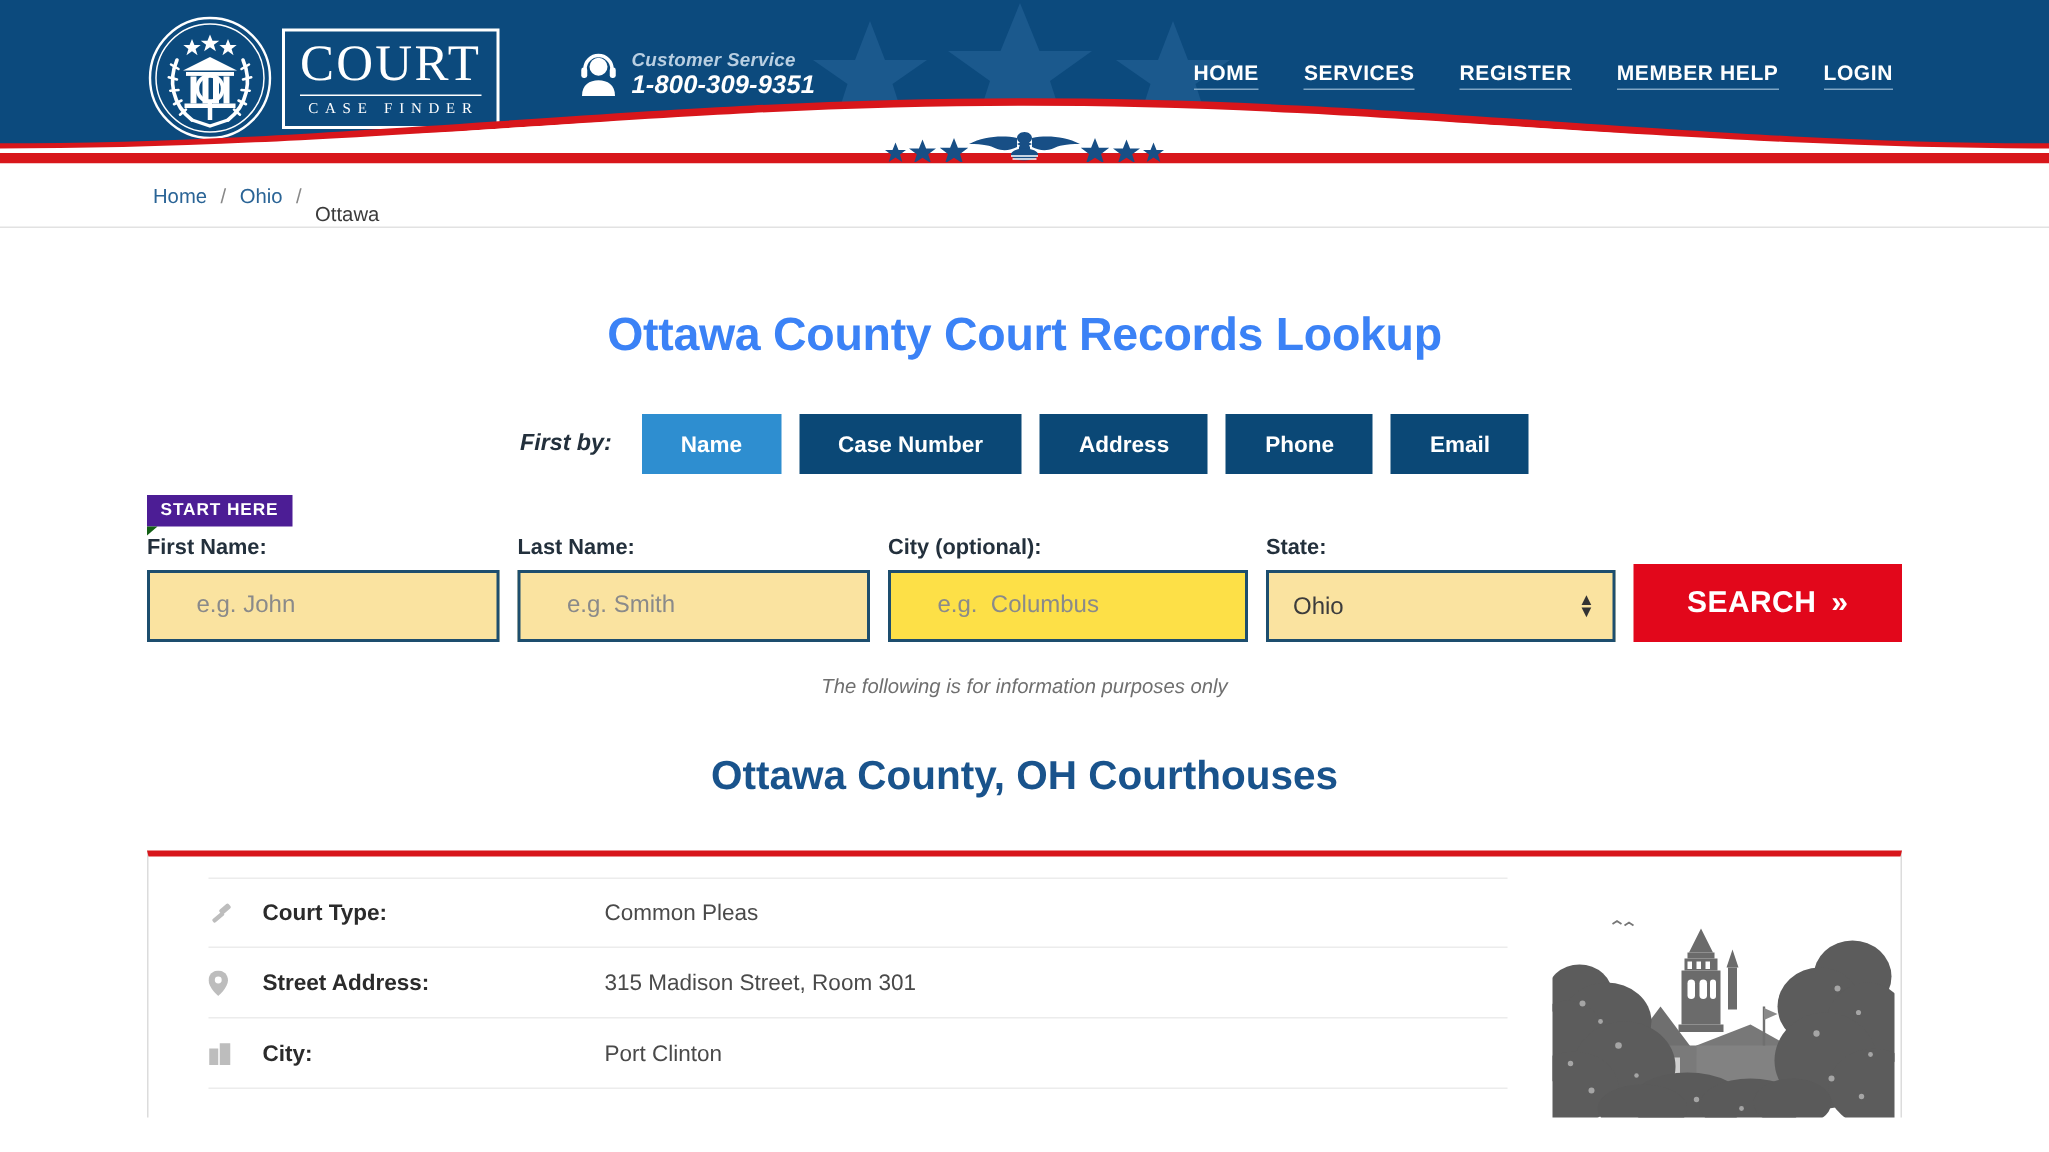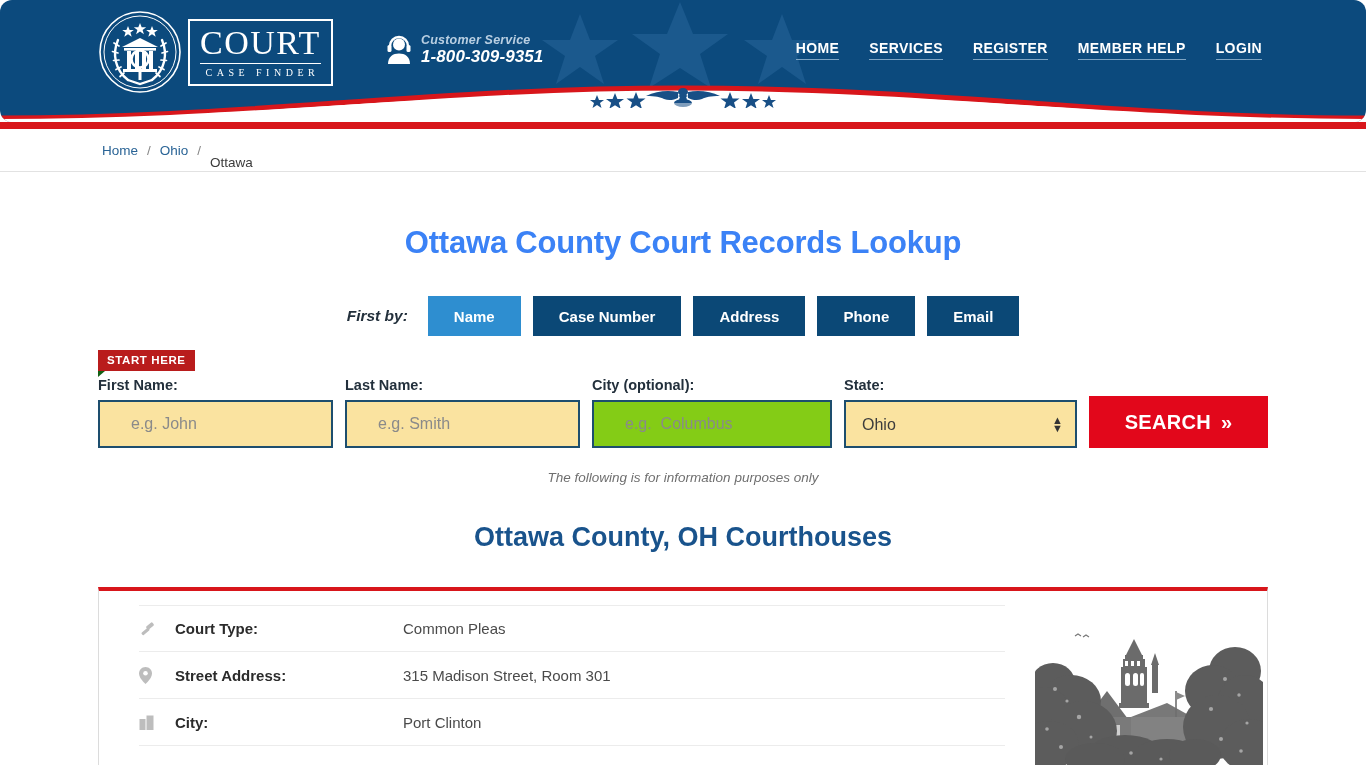"COURT" .site-header { border-radius: 12px -> none; height: 122px -> 102px }
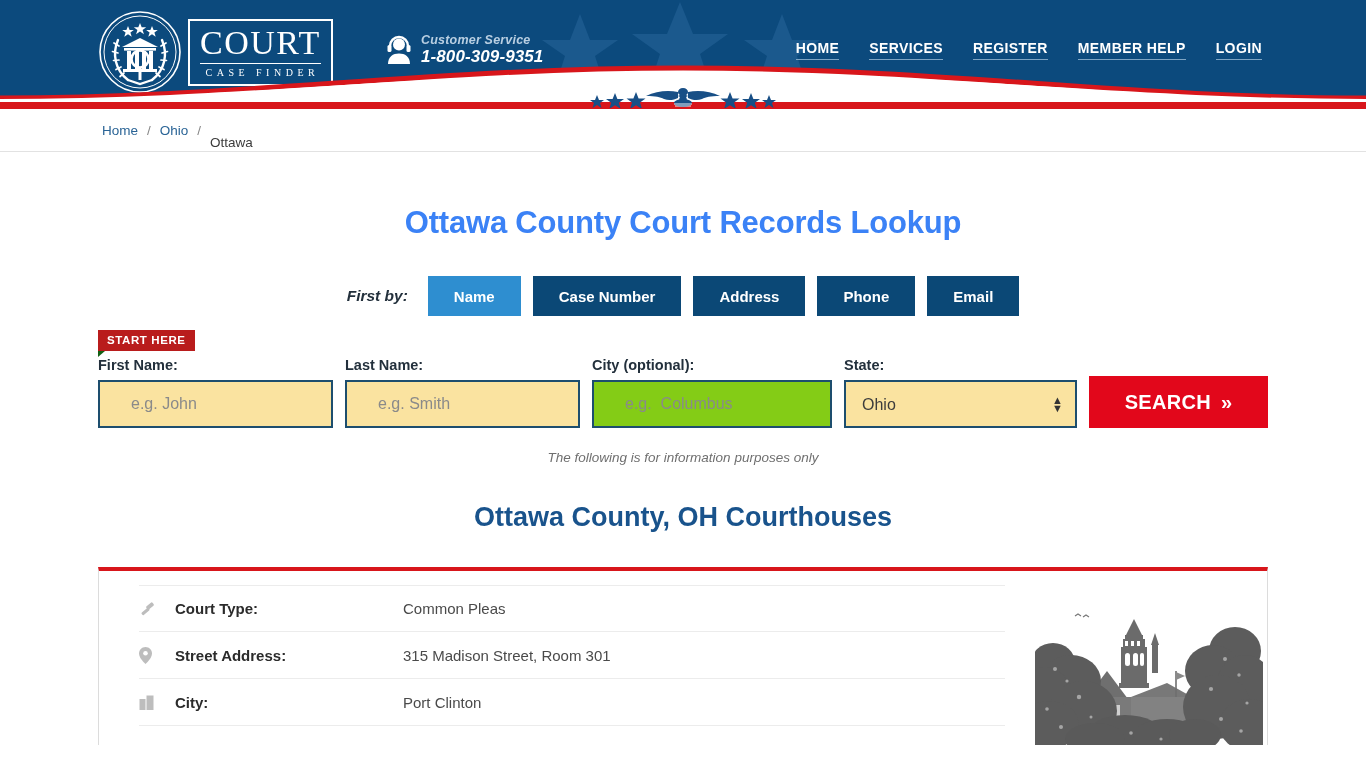"START HERE" .start-here { background: #b91c1c -> #4c1d95 }
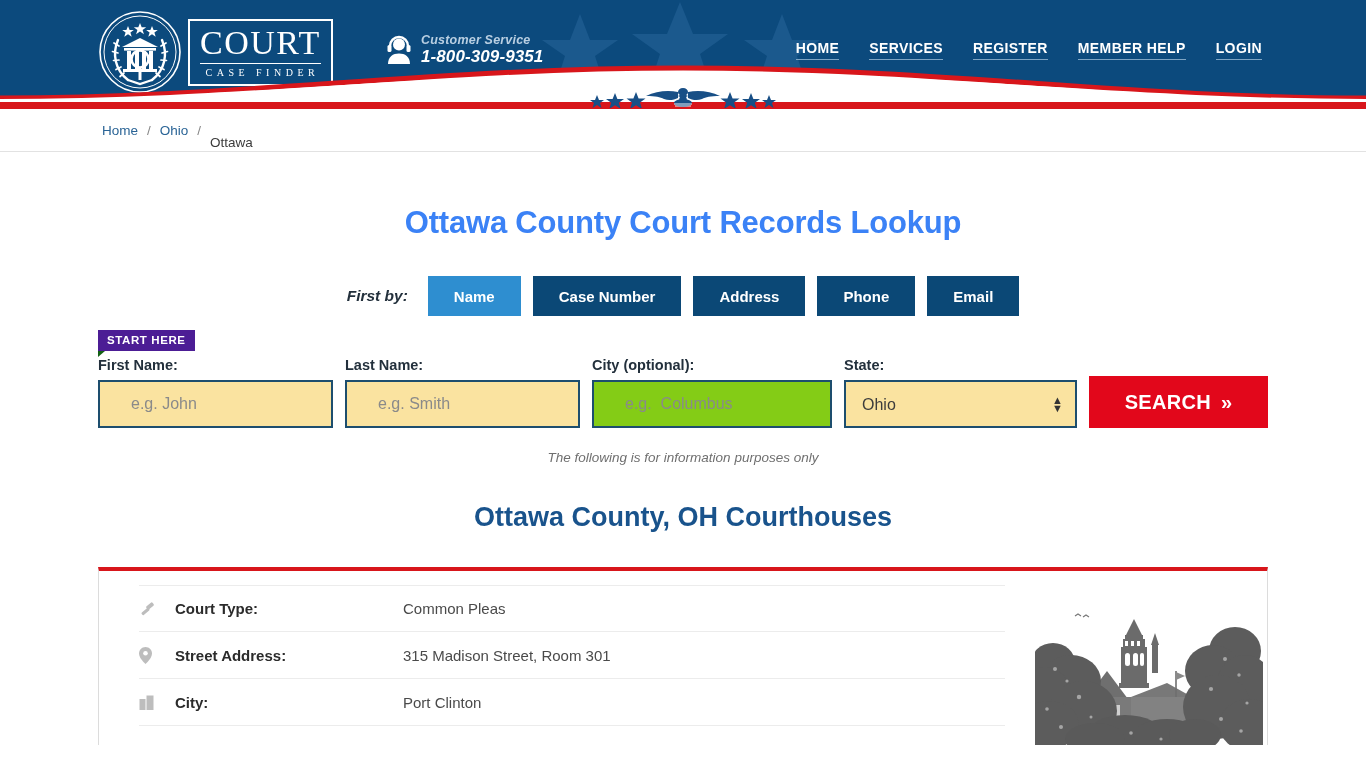"e.g. Columbus" .f-in.plain { background: #84cc16 -> #fde047 }
